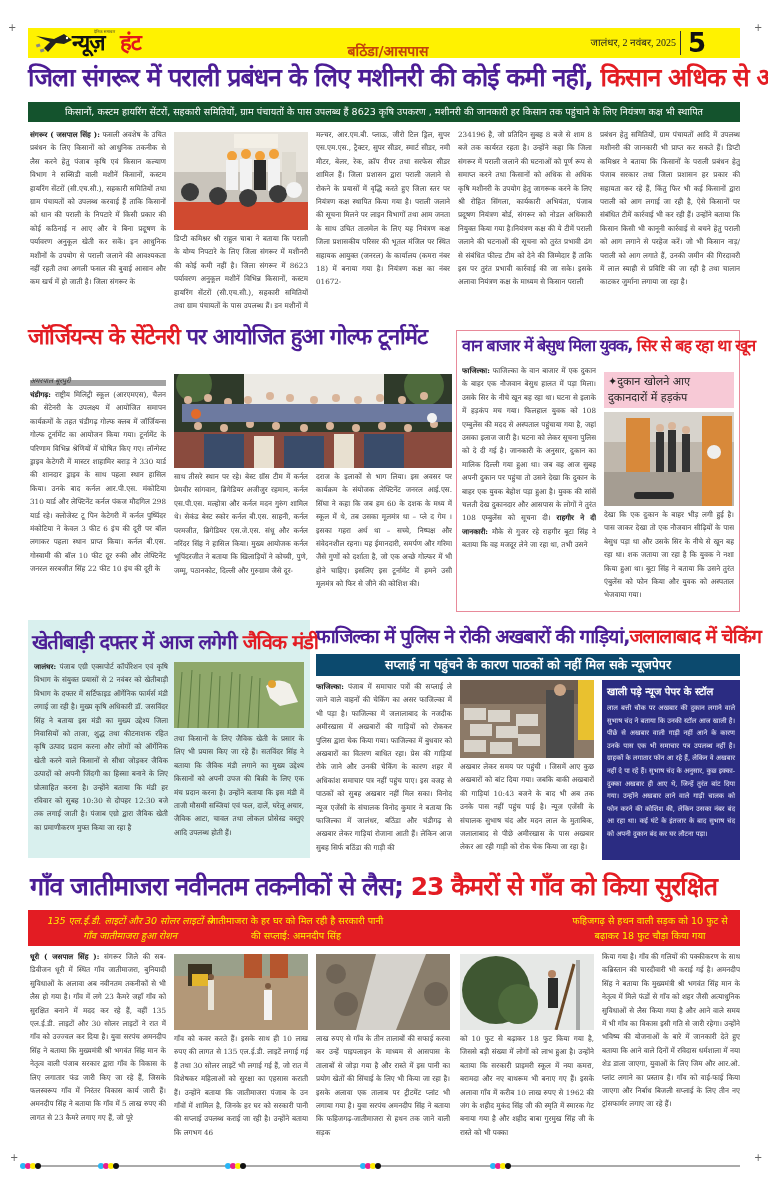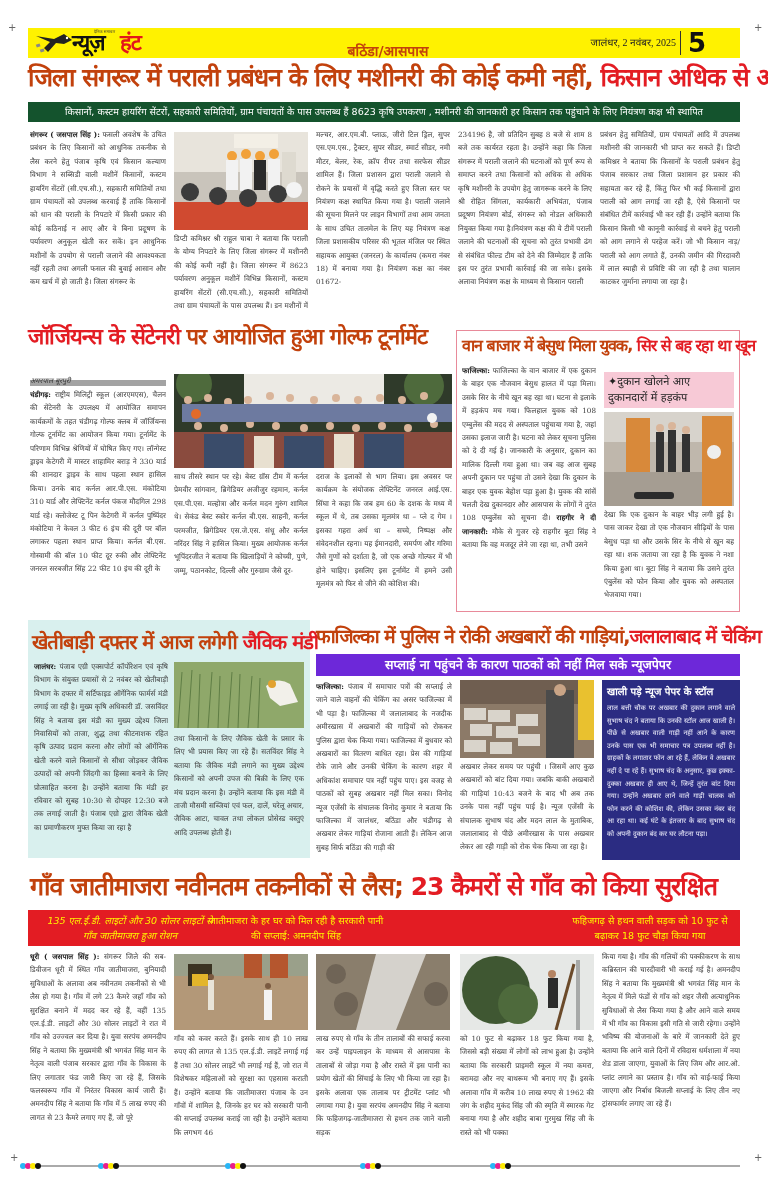"जिला संगरूर में पराली प्रबंधन" .h-black { color: #c2410c -> #4c1d95 }
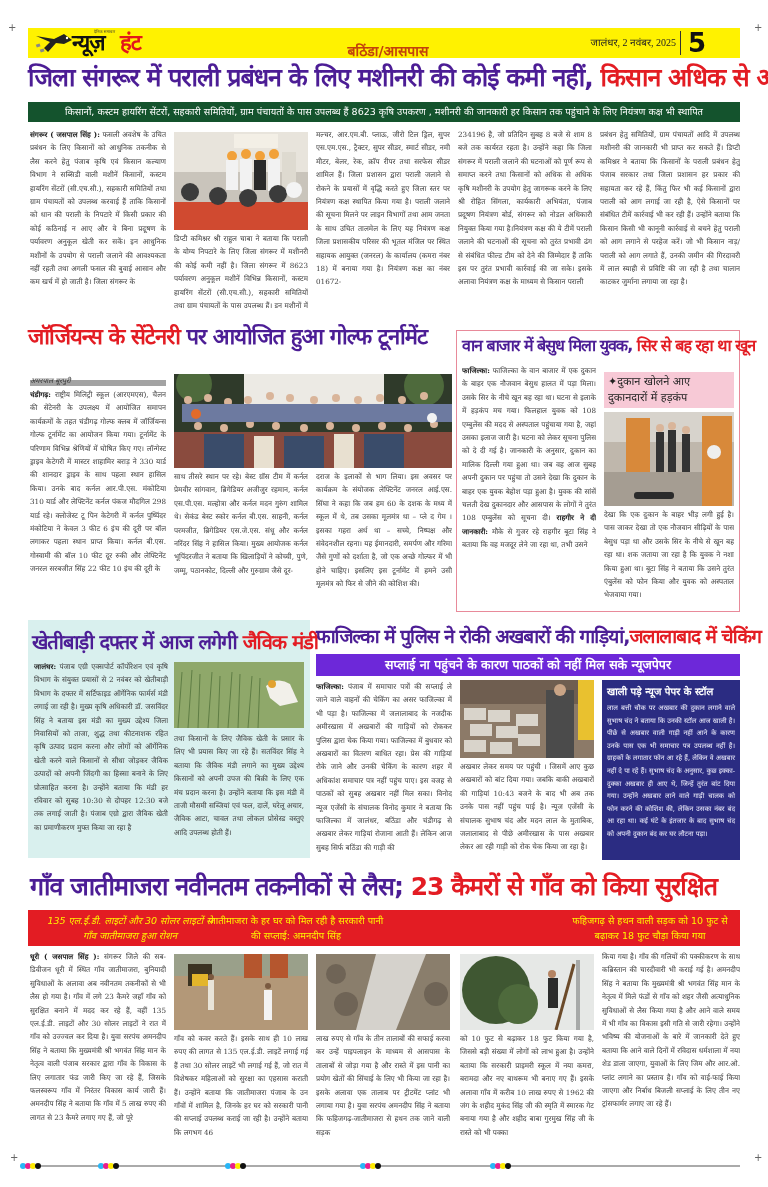"सप्लाई ना पहुंचने के कारण" .green-bar { background: #6d28d9 -> #0c4a6e }
